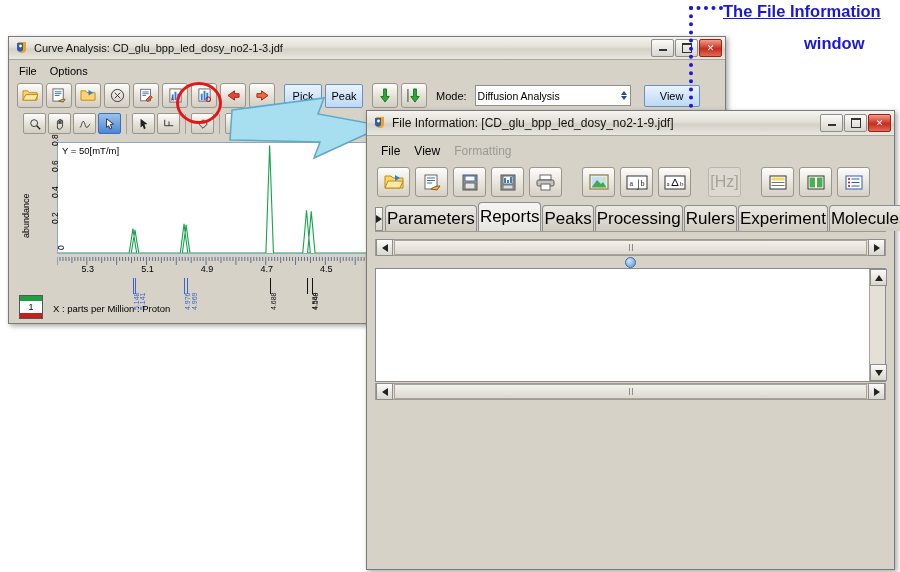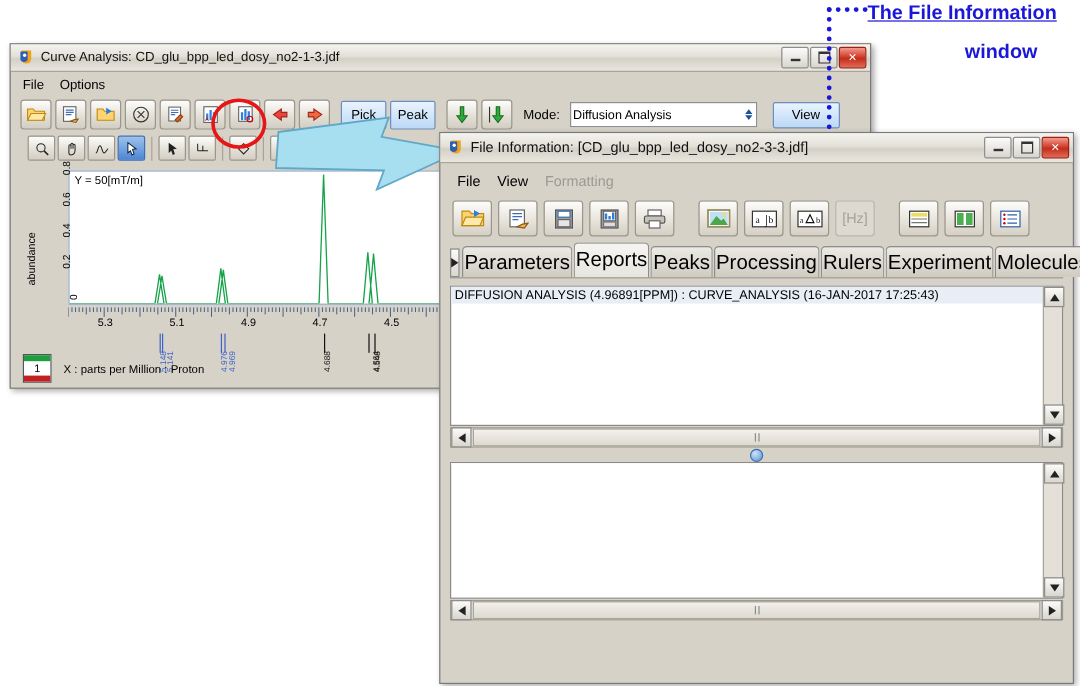"File Information:" div.tb-title { text: no2-3-3.jdf -> no2-1-9.jdf }
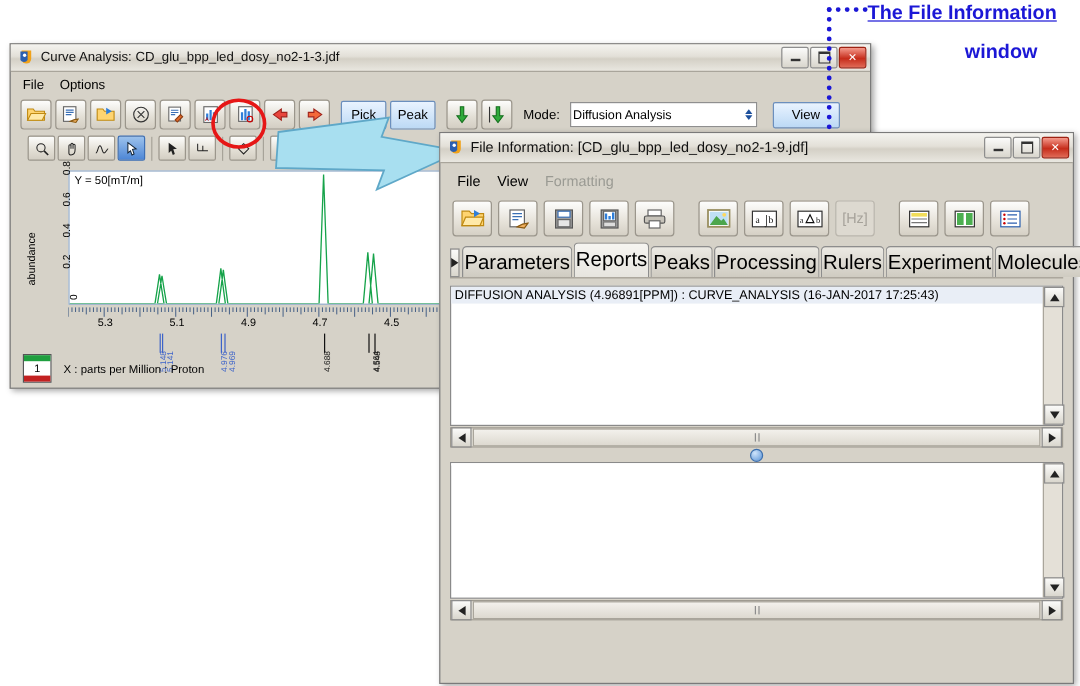"[Hz]" .fi-btn.off { font-size: 12px -> 16px; margin-left: none -> 12px }
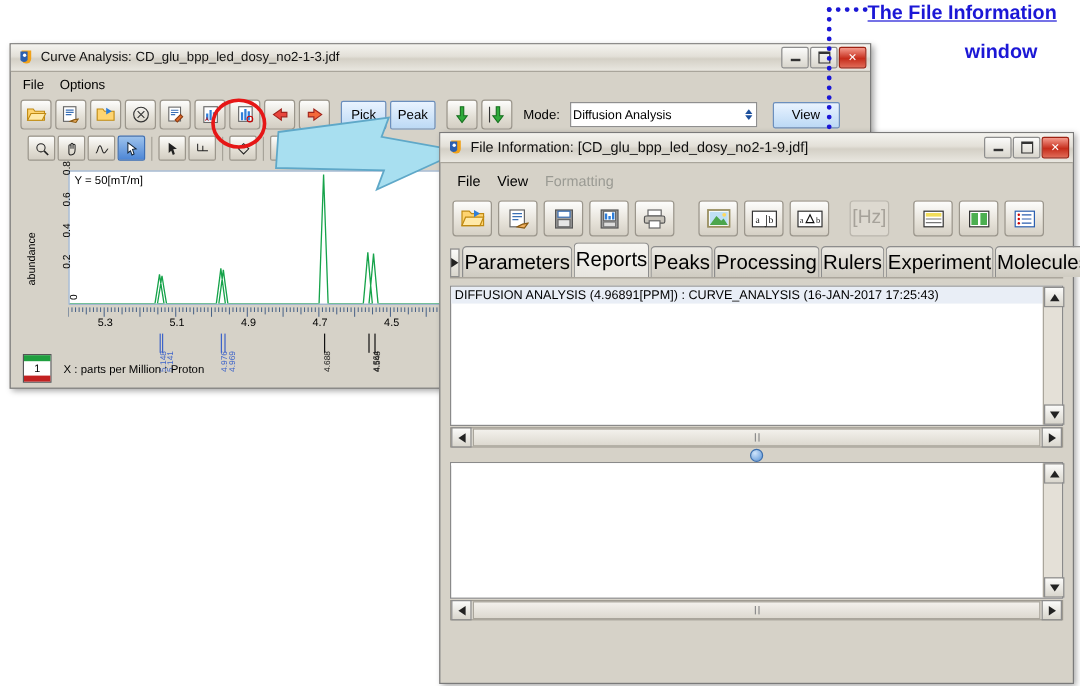"DIFFUSION ANALYSIS (4.96891[PPM]) :" div.listbox { html: <div> <div>DIFFUSION ANALYSIS (4.96891[PPM]) : CURVE_ANALYSIS (16-JAN-2017 17:25:43)</div> <div> <div> <span></span> </div> <div> <span></span> </div> </div> </div> -> none }
